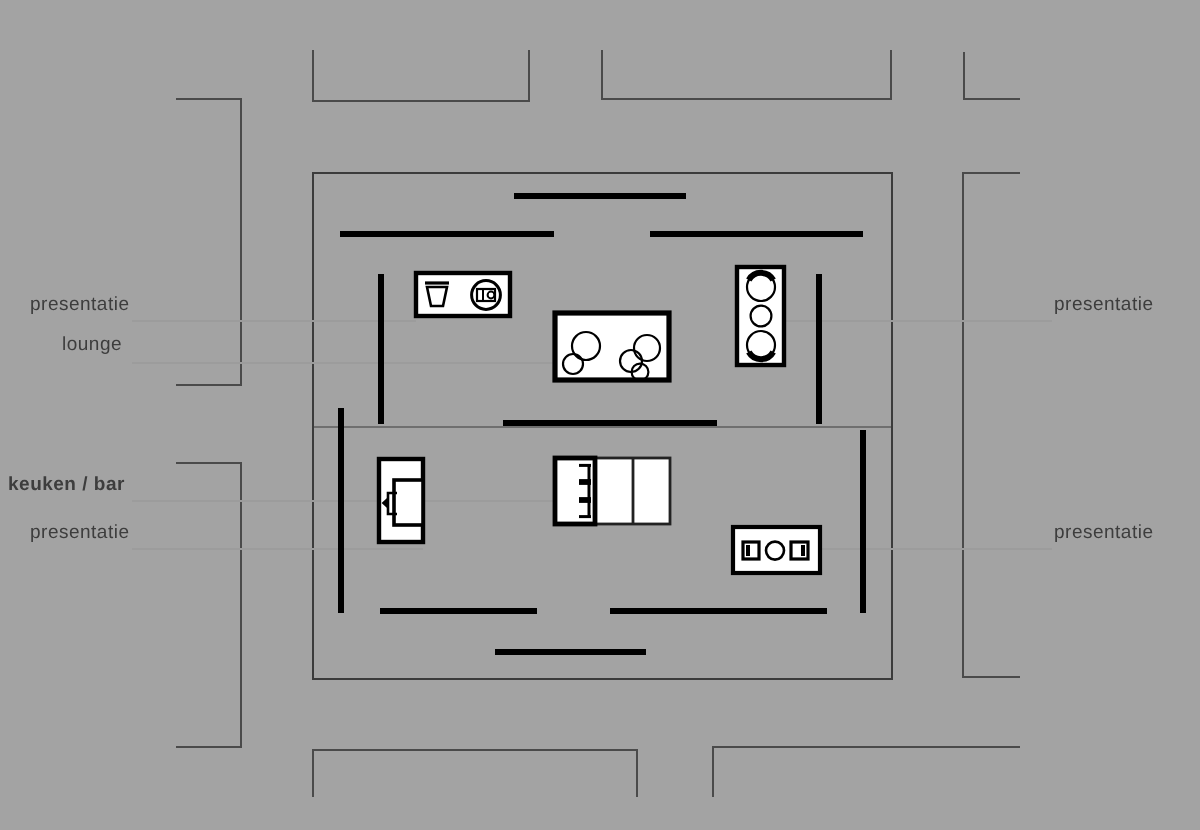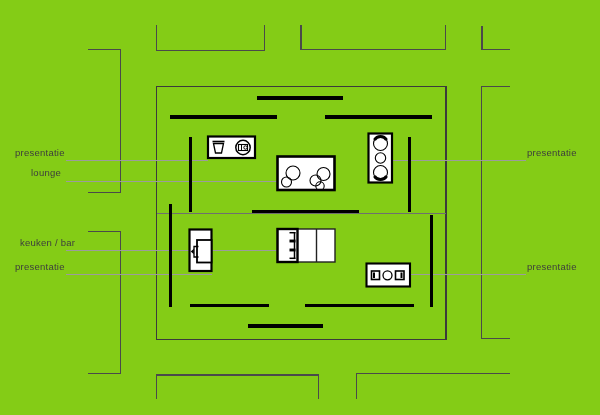"presentatie" #stage { background: #84cc16 -> #a3a3a3 }
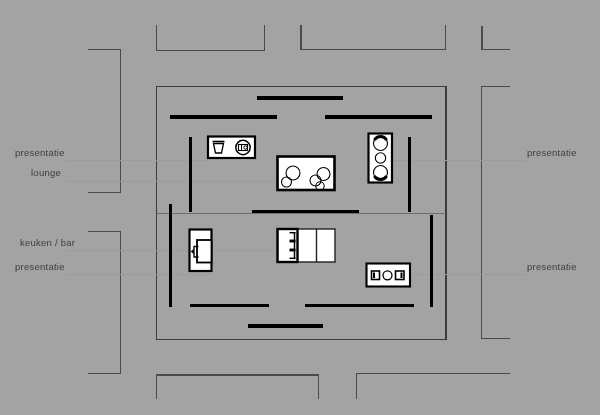"keuken / bar" .lbl-l3 { font-weight: none -> bold; left: 20px -> 4px }
